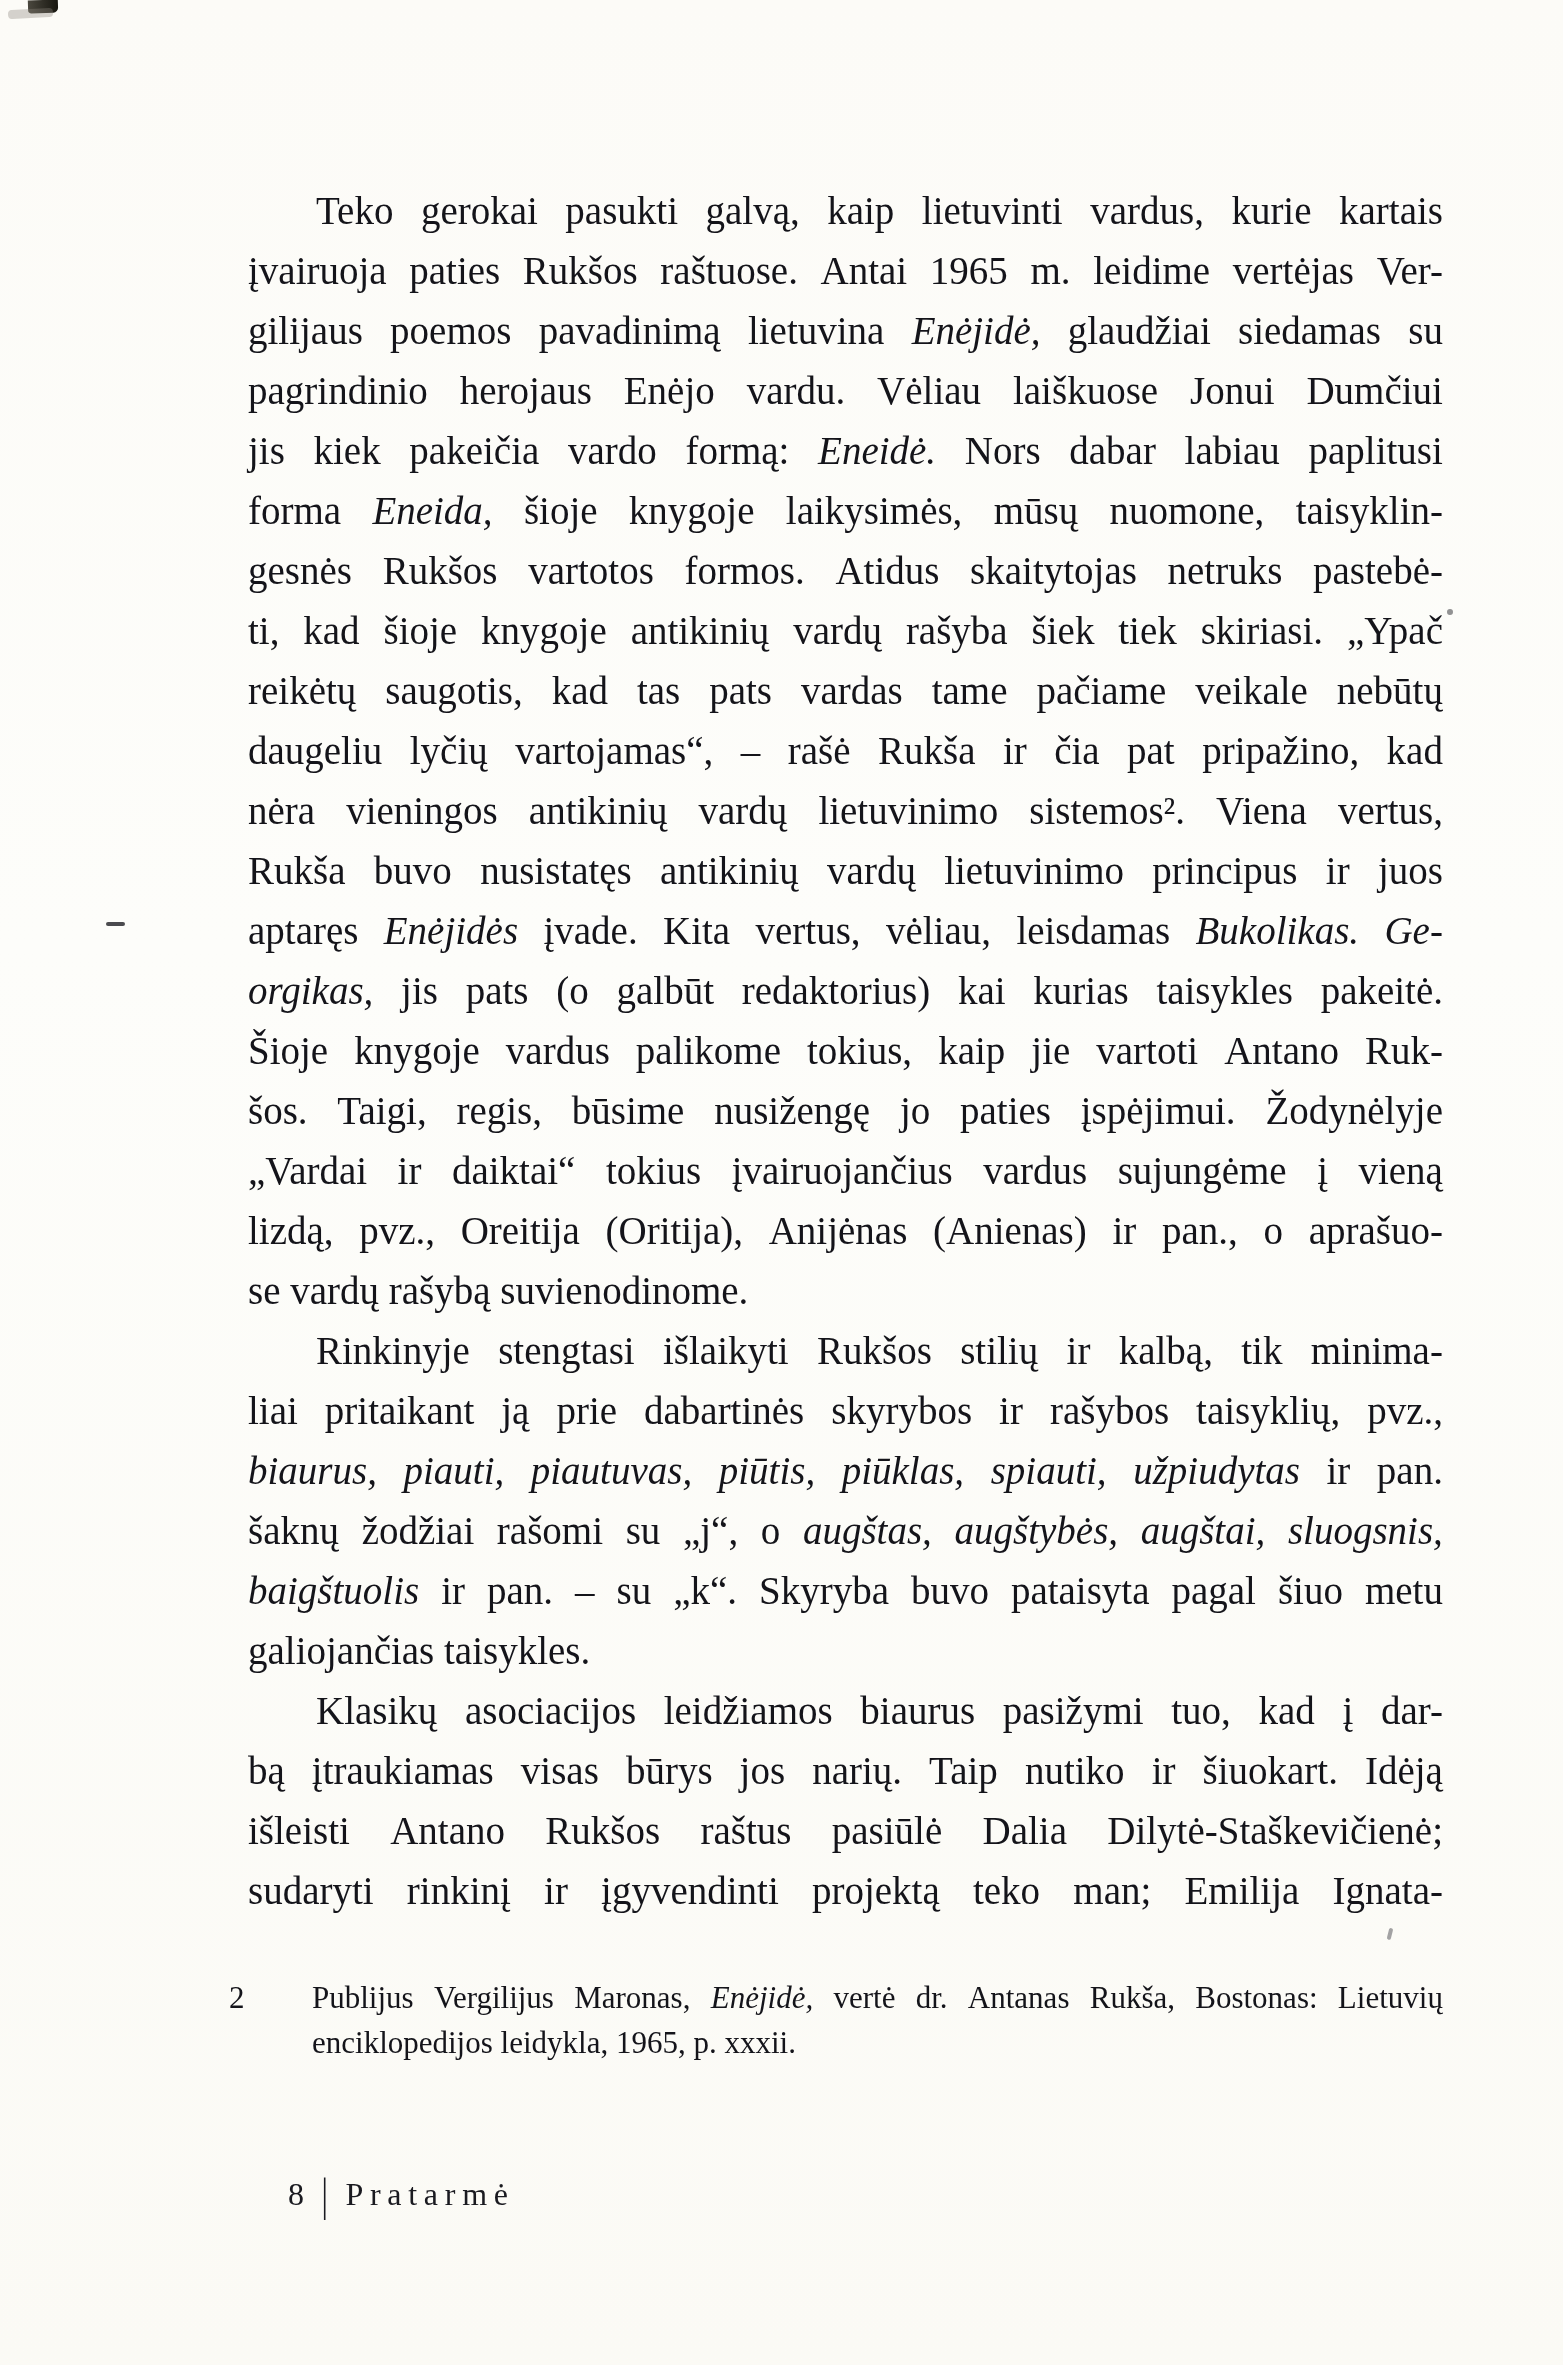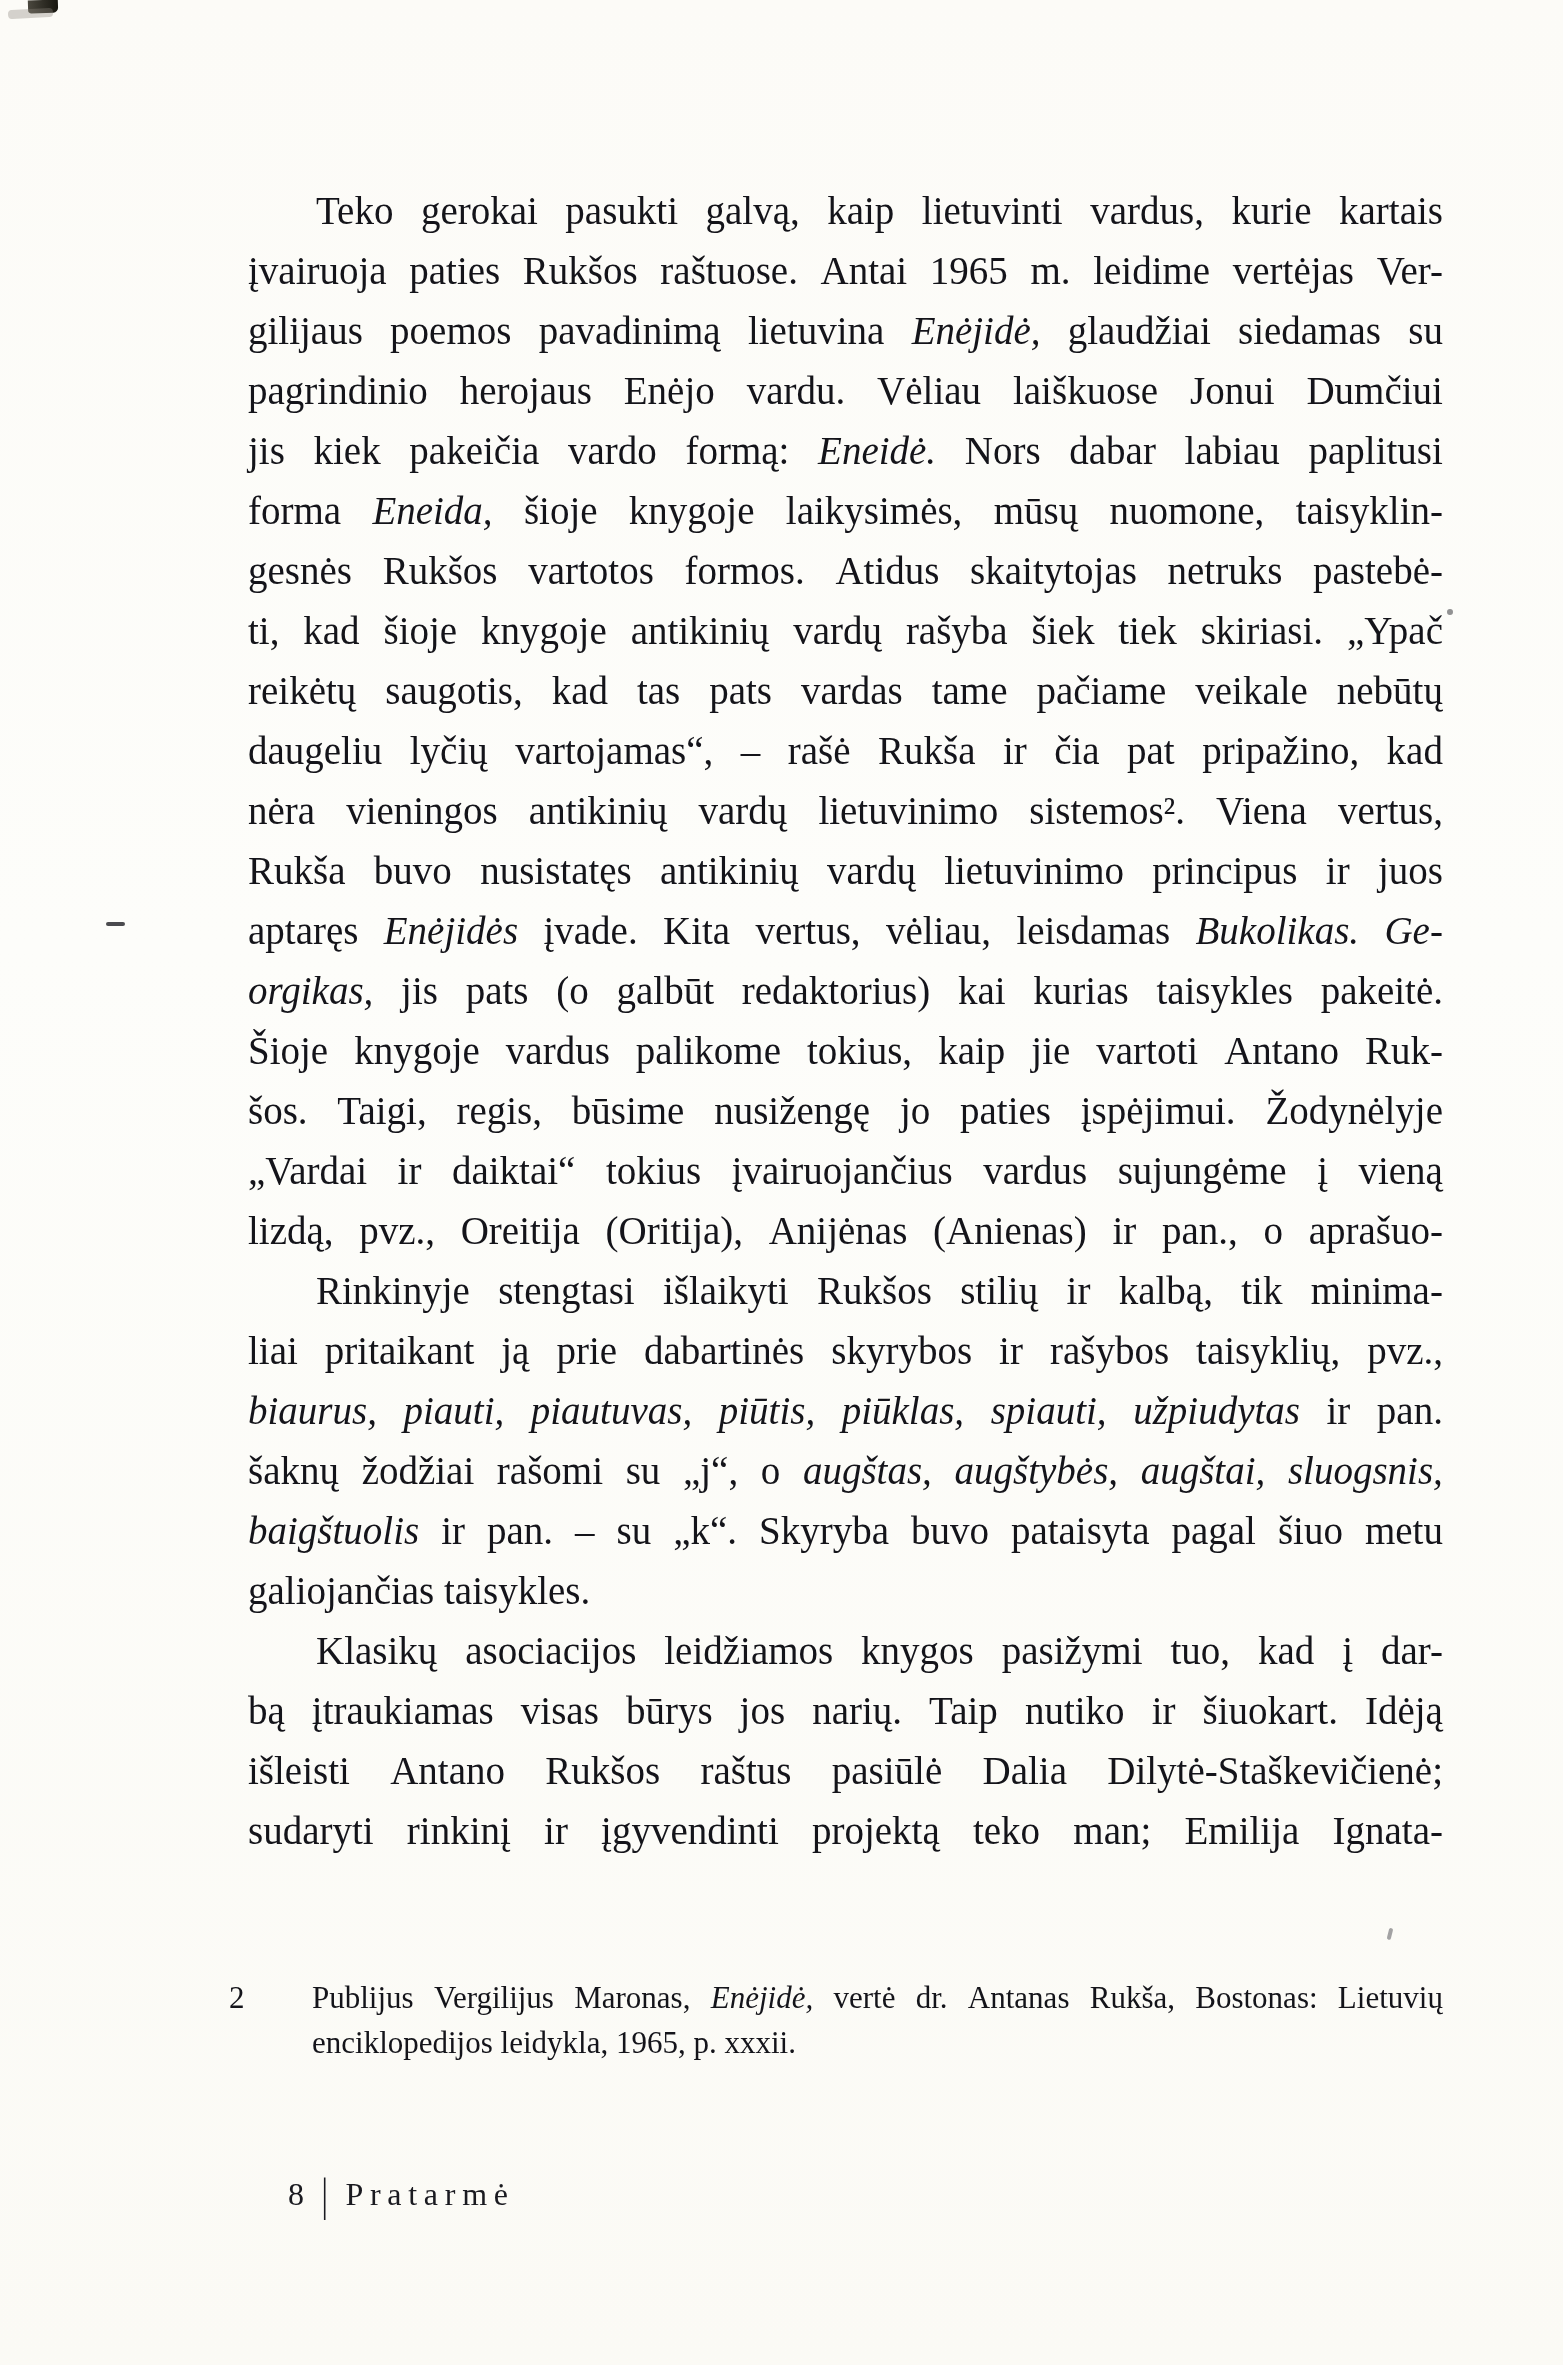"se vardų rašybą suvienodinome." div.line { html: none -> <div><span>se vardų rašybą suvienodinome.</span></div> }
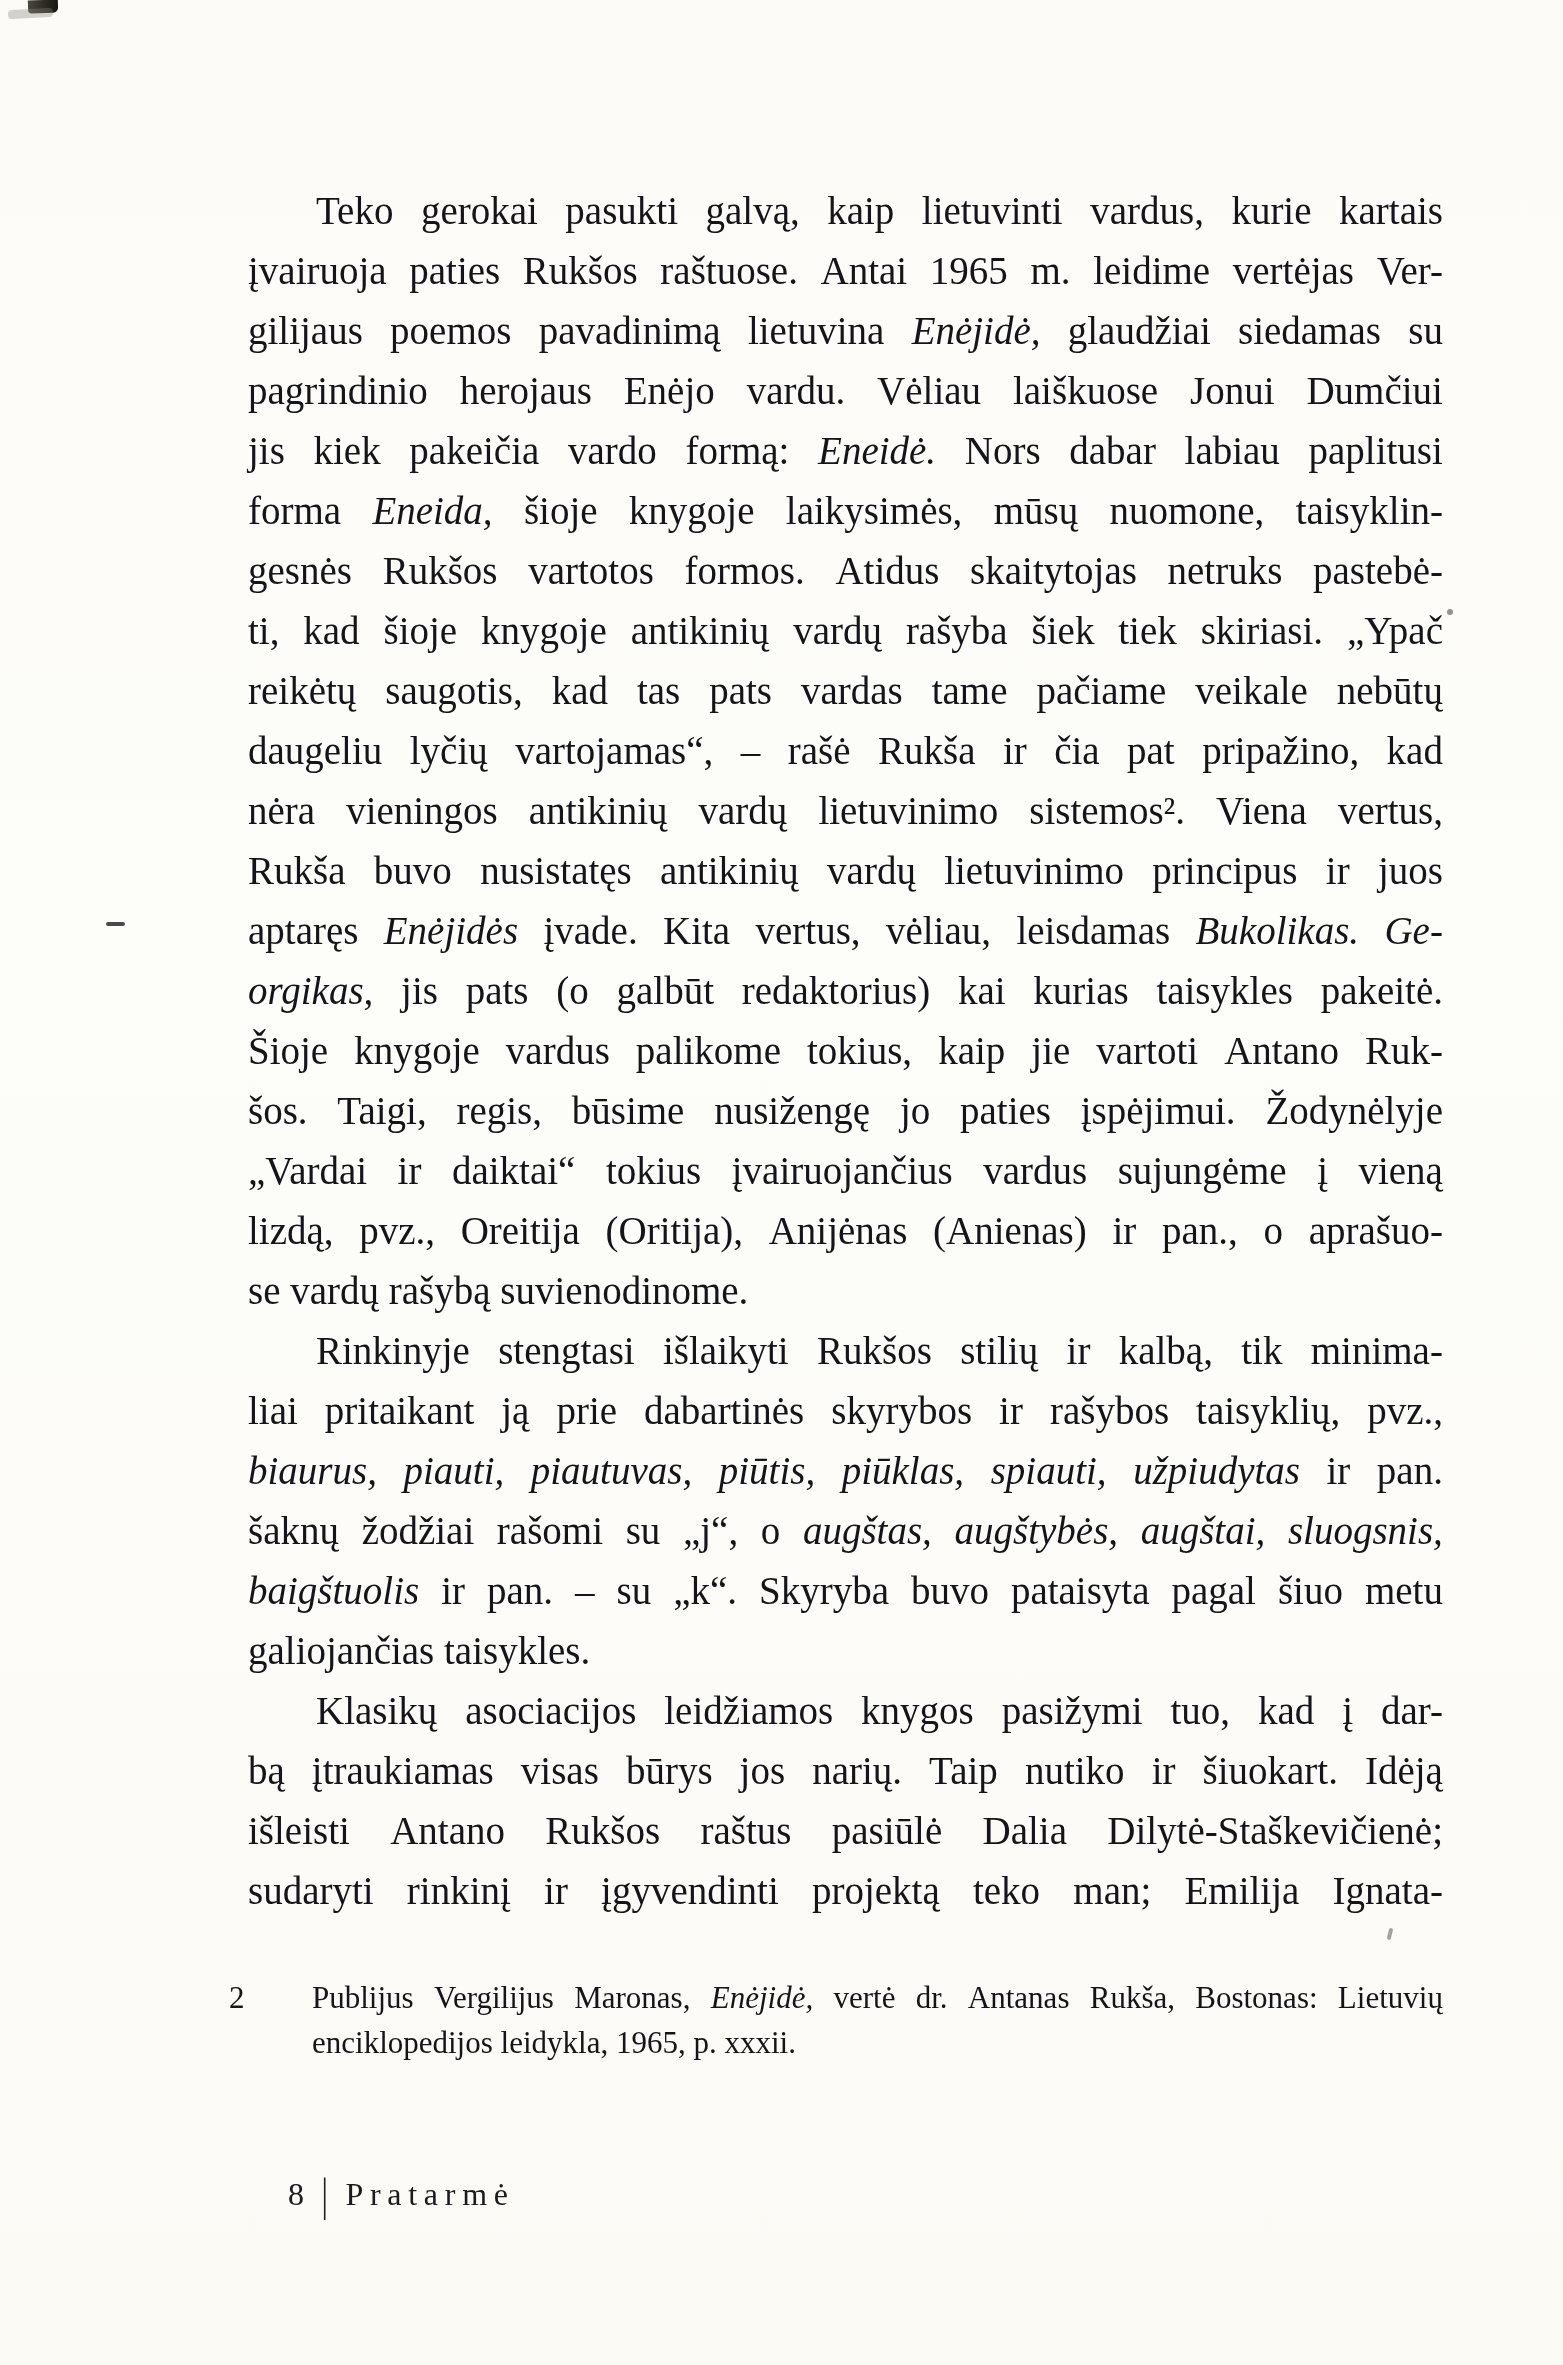"knygos" span { text: knygos -> biaurus }
